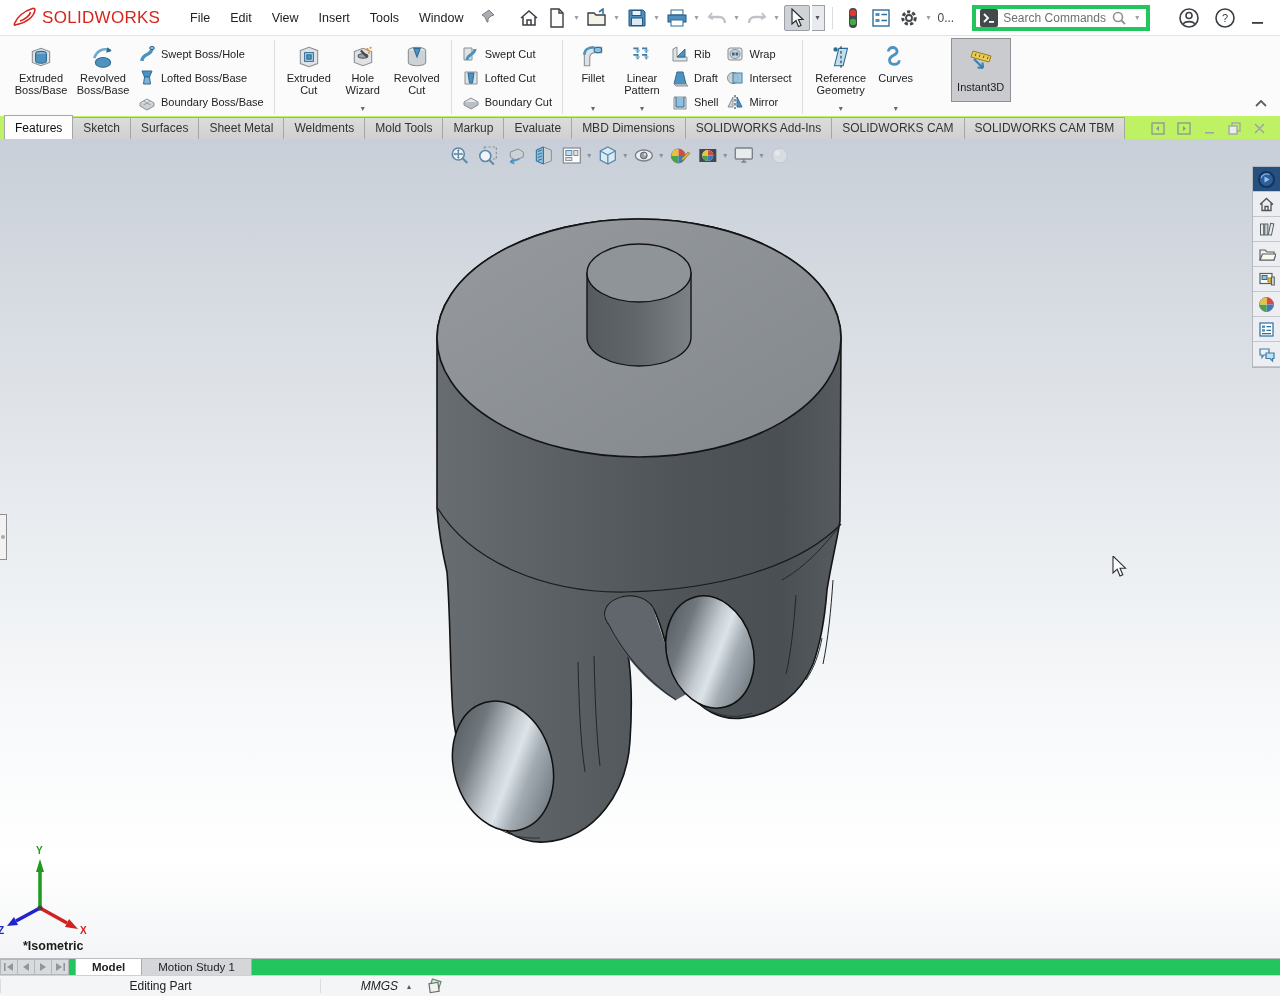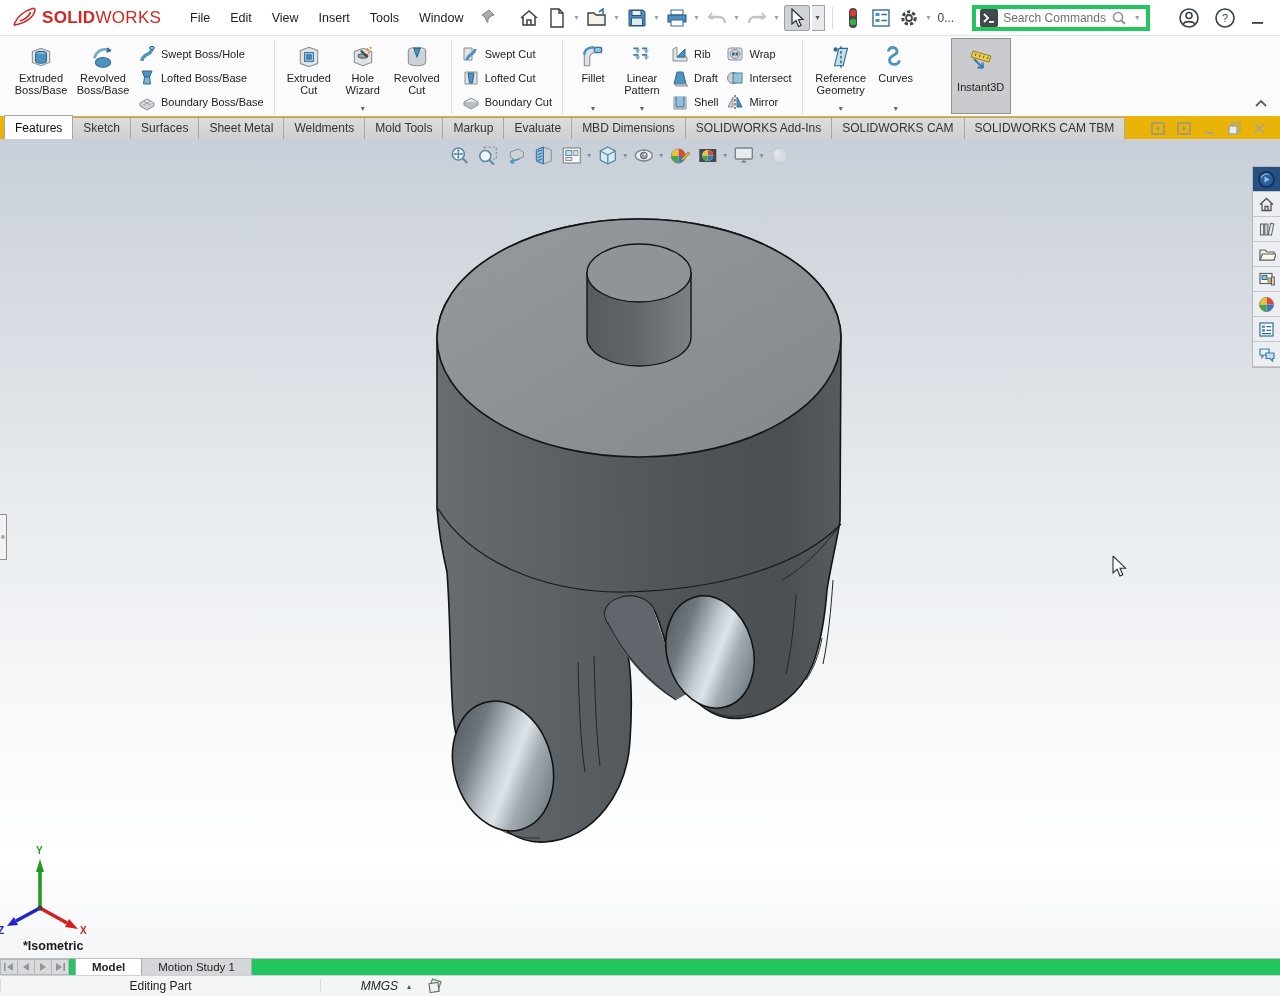"SOLID" .brand .brand-text b { font-weight: bold -> normal }
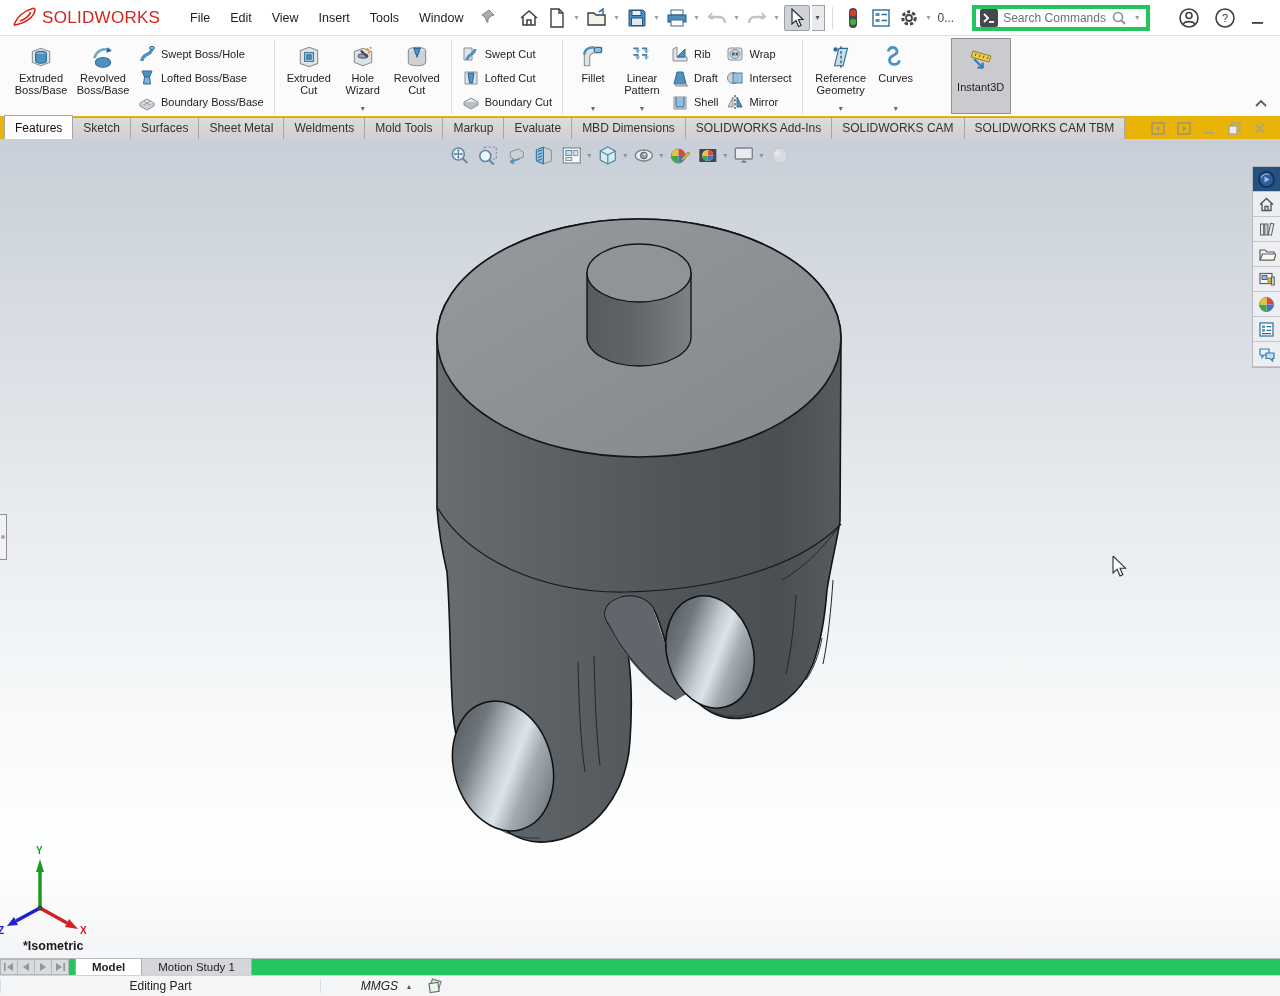"Instant3D" .instant3d { height: 76px -> 64px }
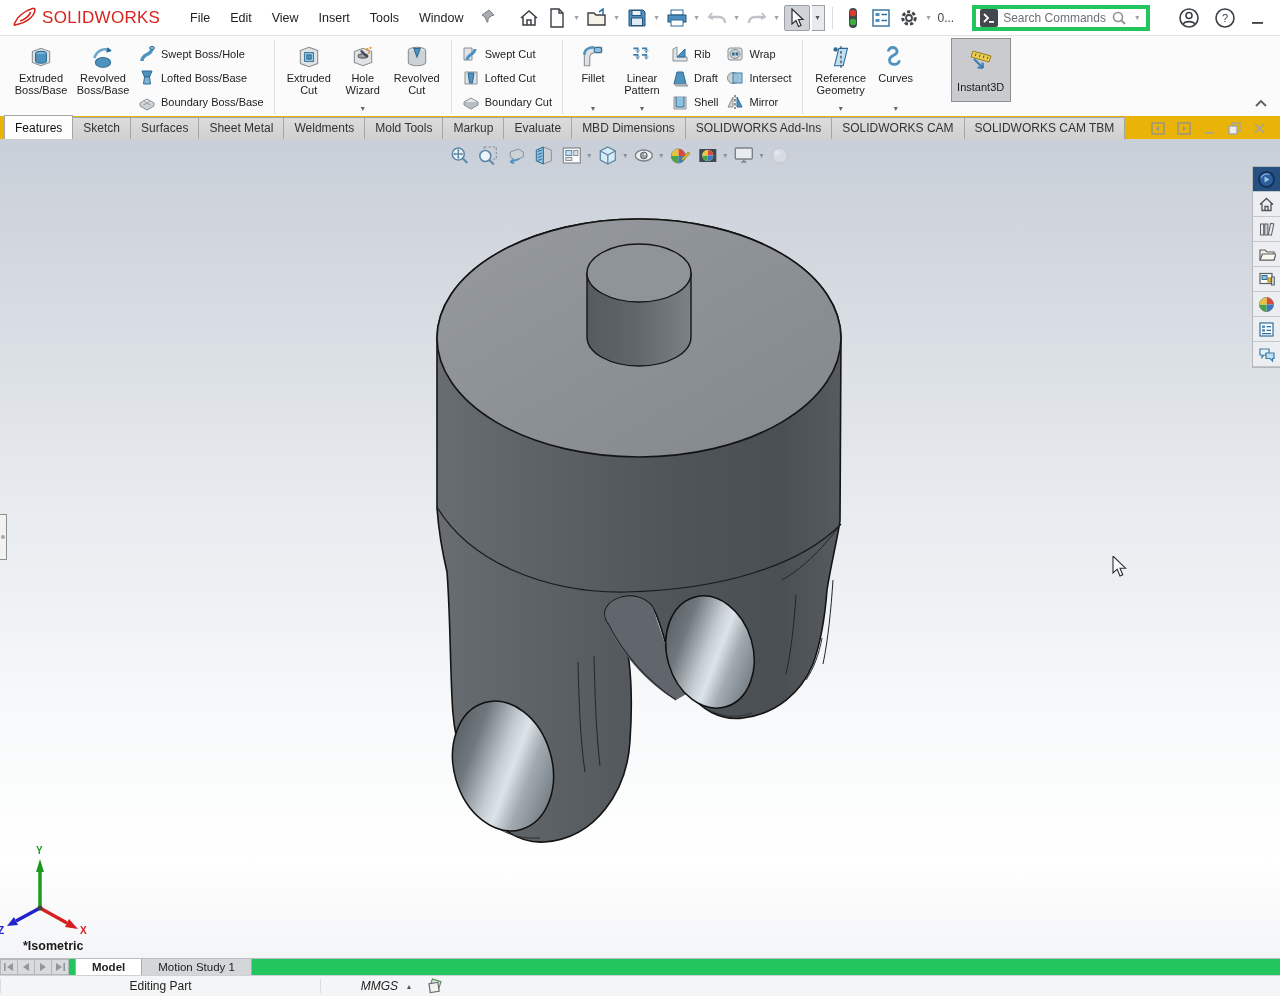"Features" .cmdtabs { background: #eab308 -> #bef264 }
